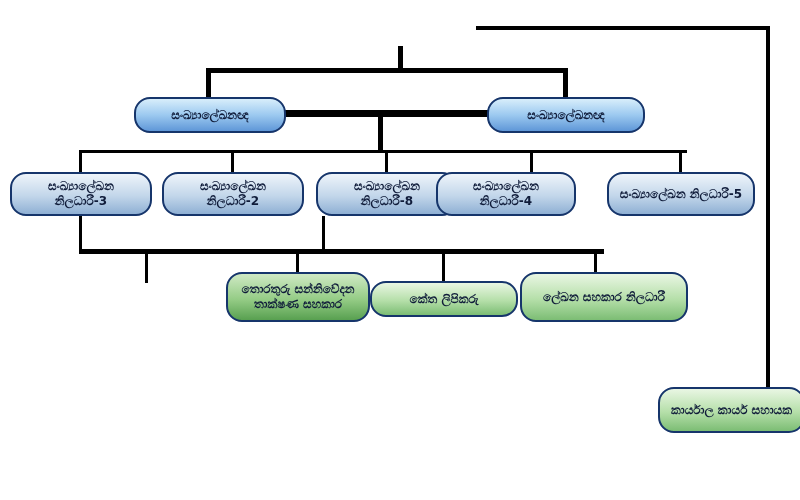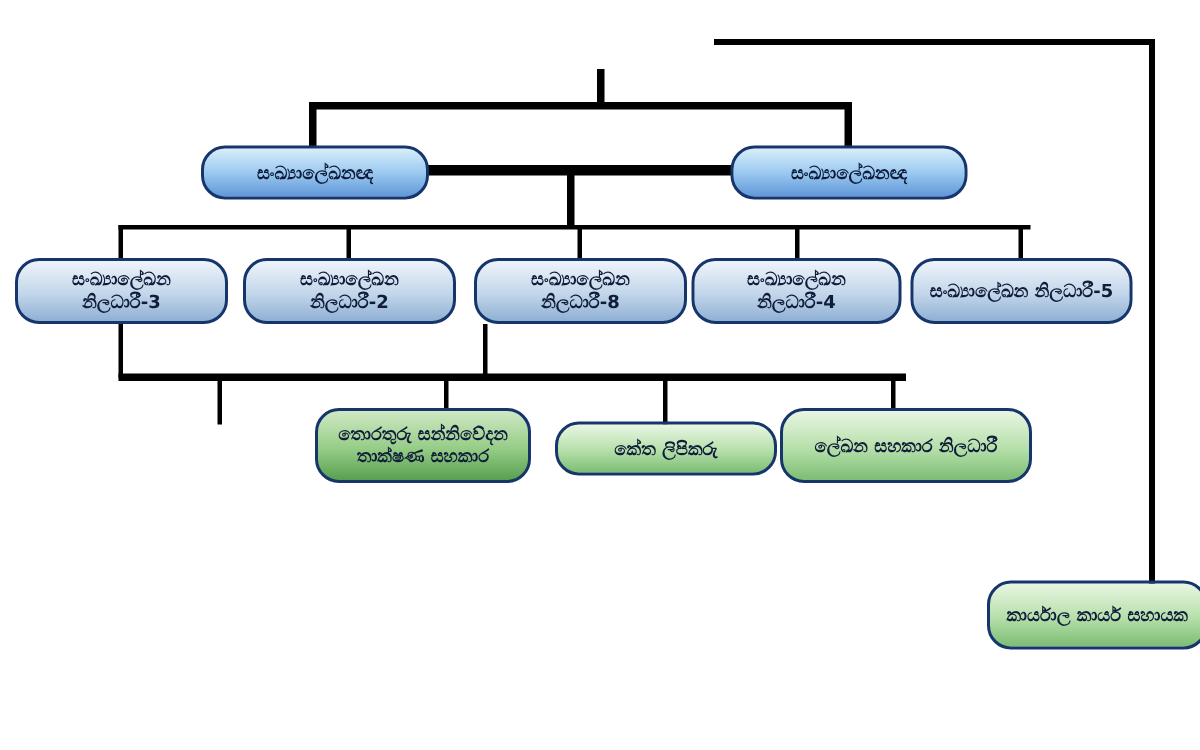"සංඛ්‍යාලේඛන නිලධාරී-4" div.node { left: 461px -> 436px }
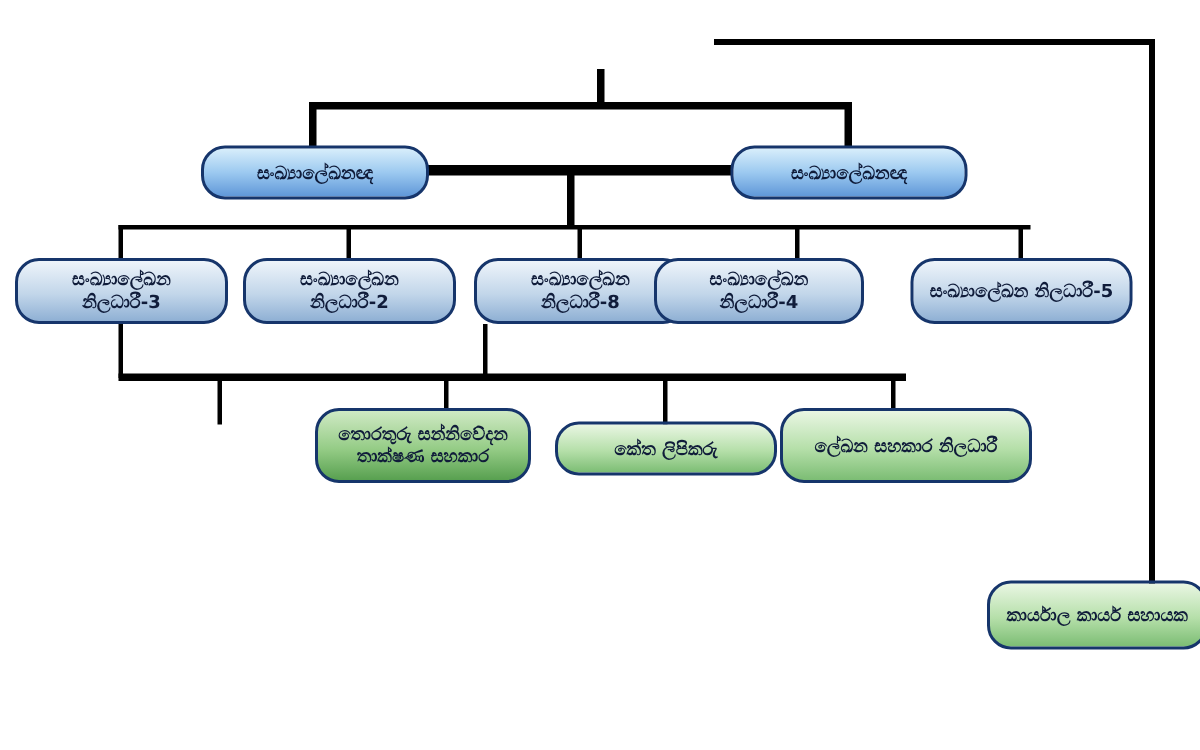"තොරතුරු සන්නිවේදන තාක්ෂණ සහකාර" div.node { left: 210px -> 226px }
